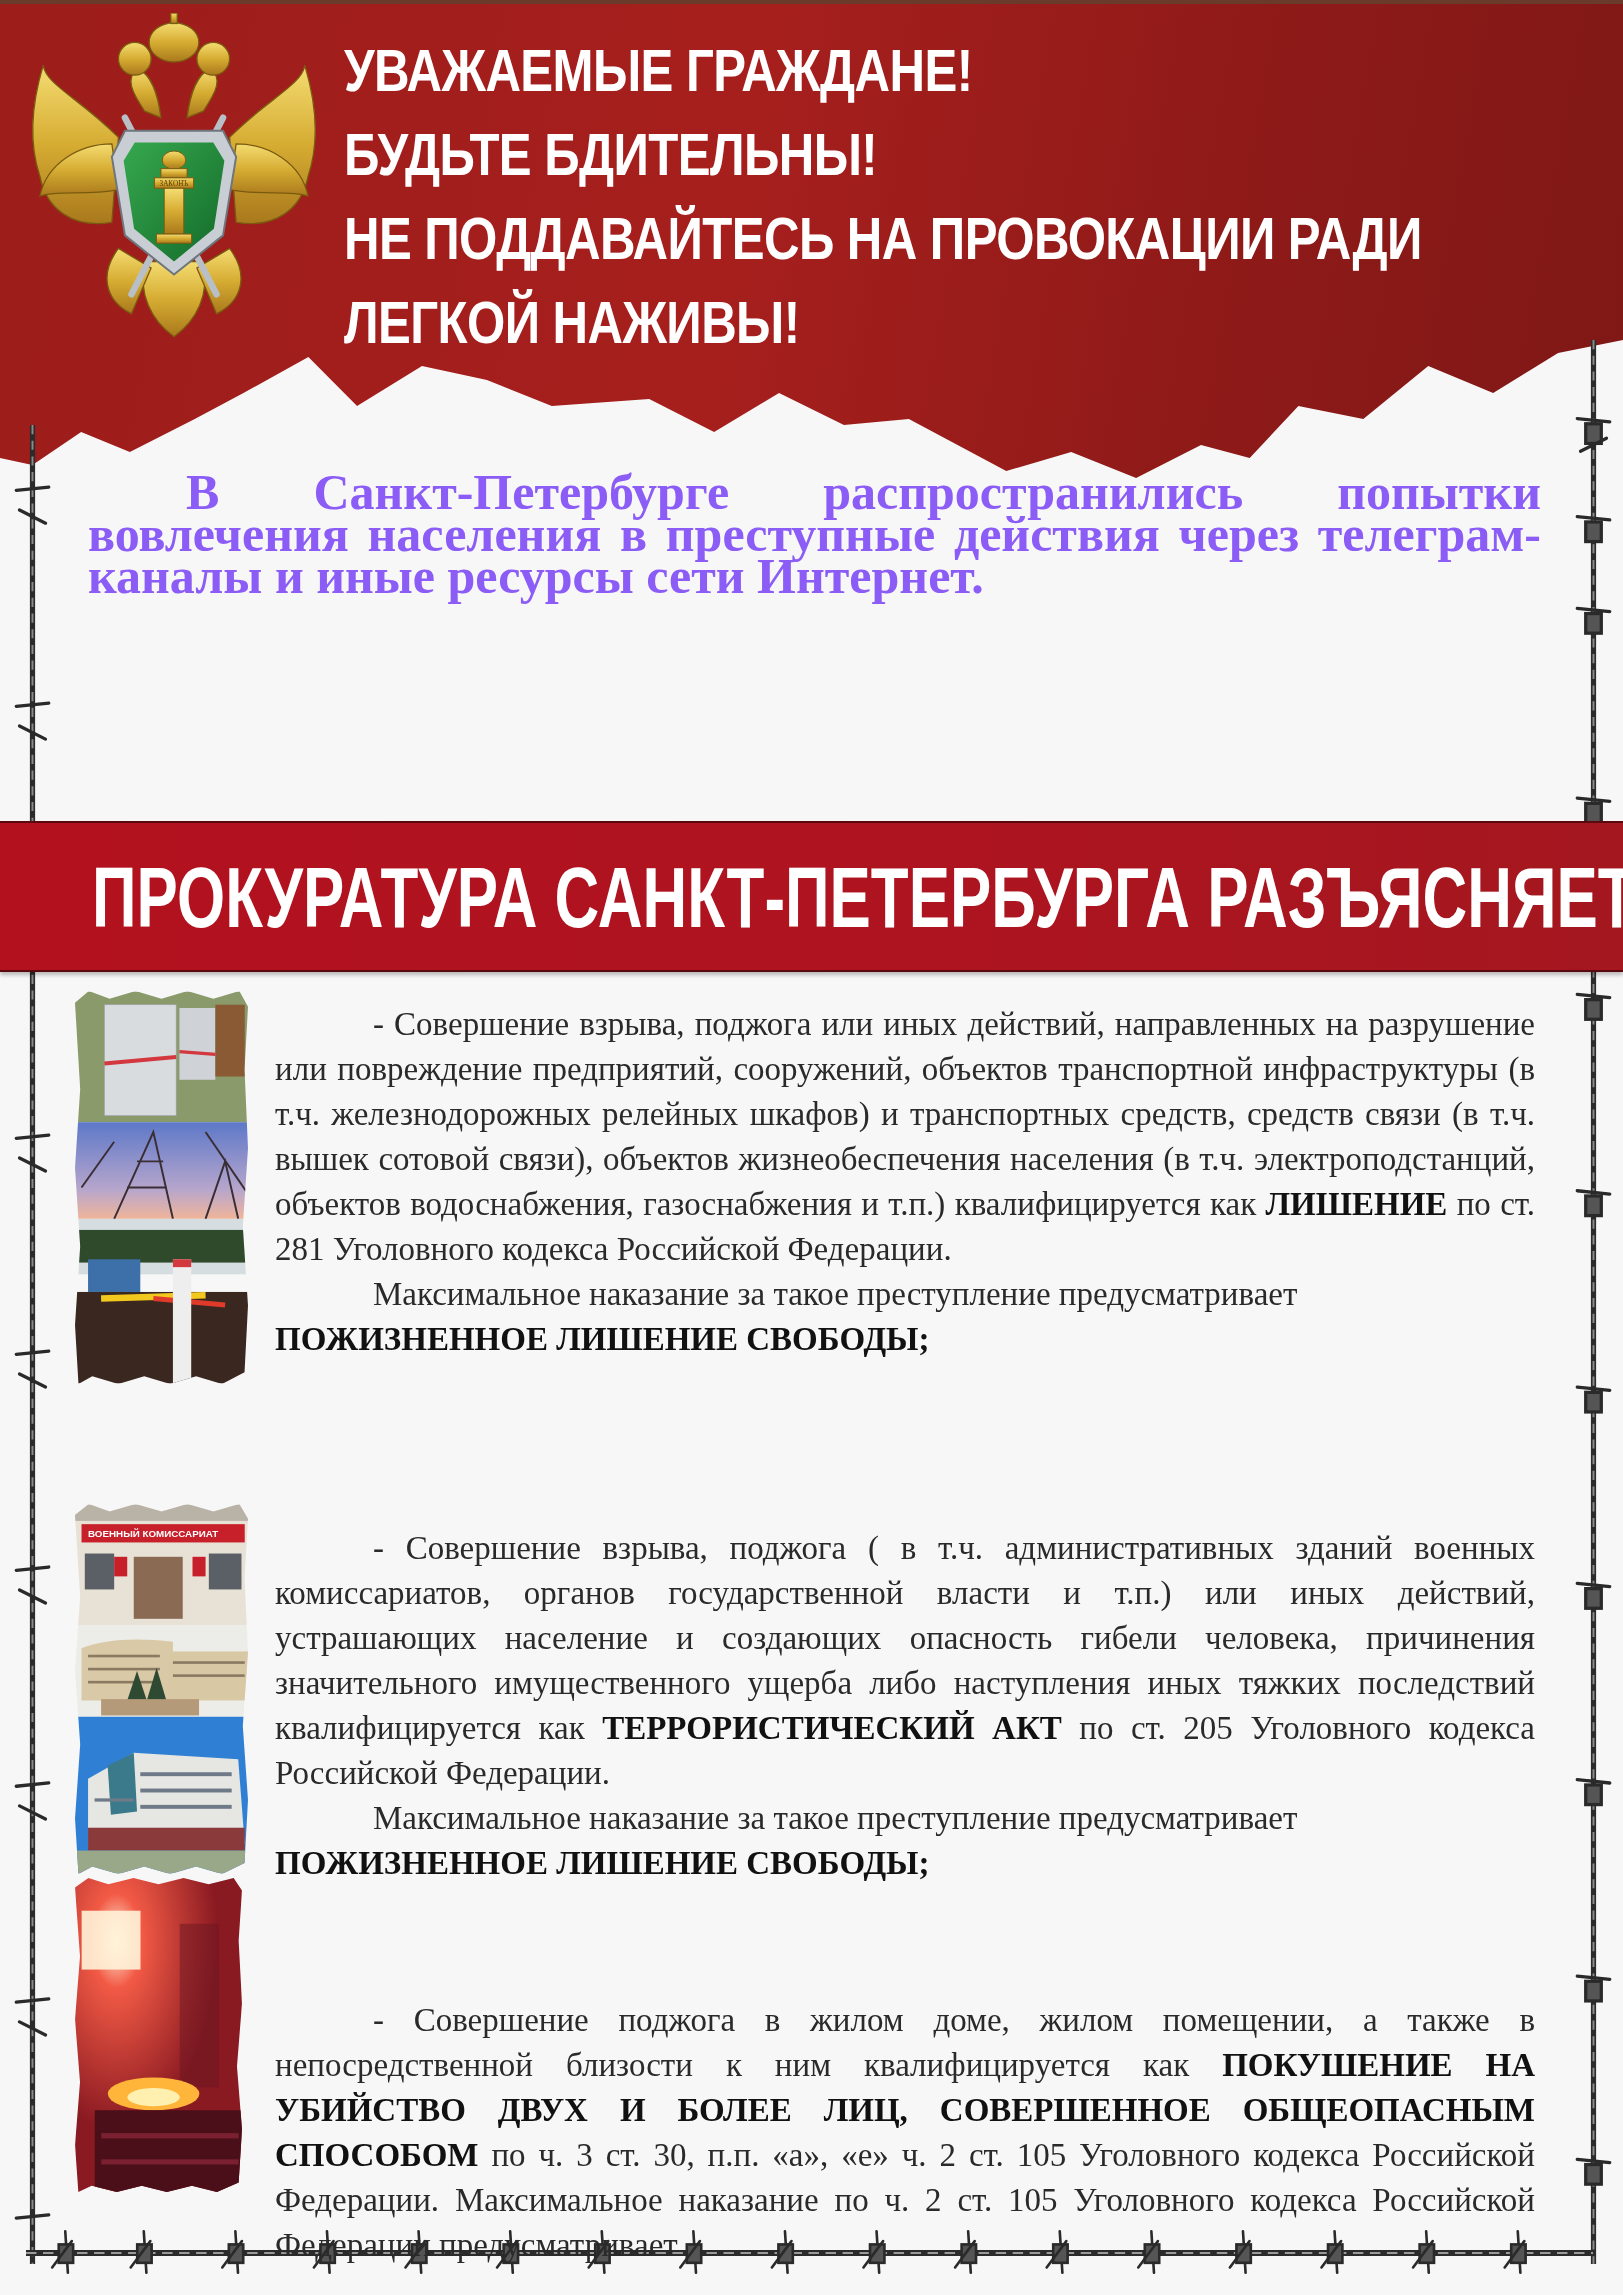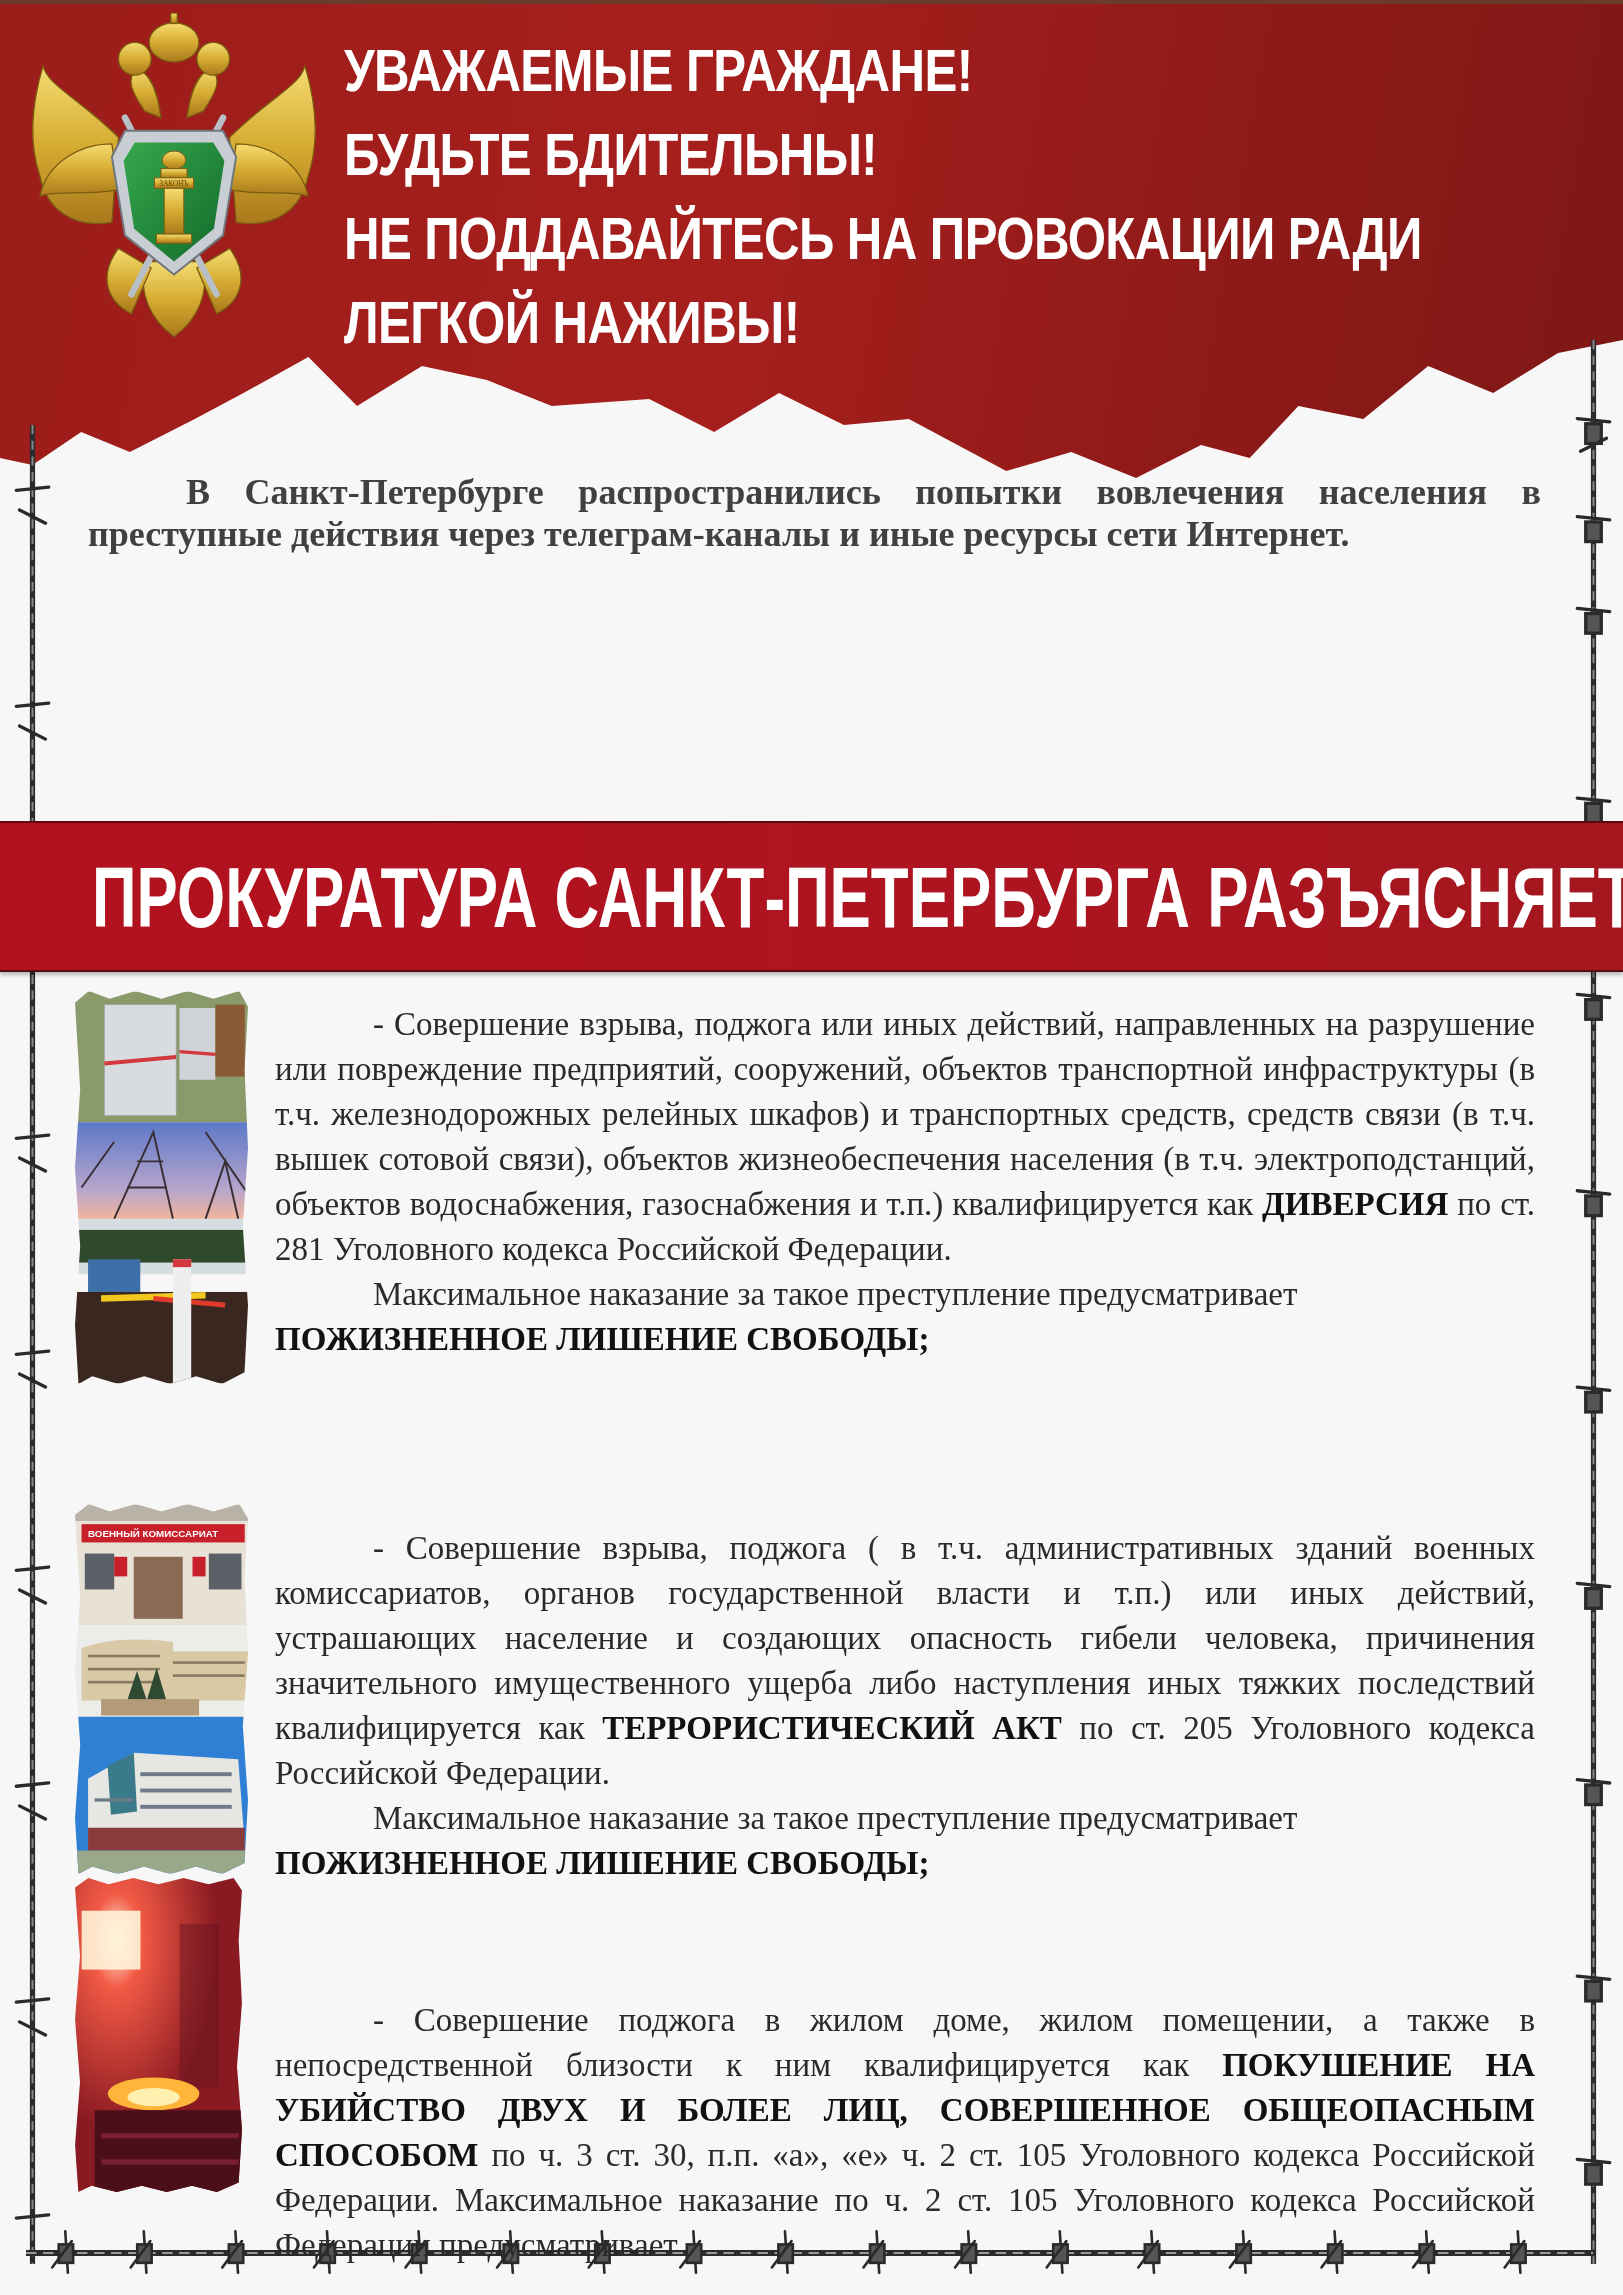"В Санкт-Петербурге распространились" .intro { color: #404040 -> #8b5cf6; font-size: 36px -> 50px }
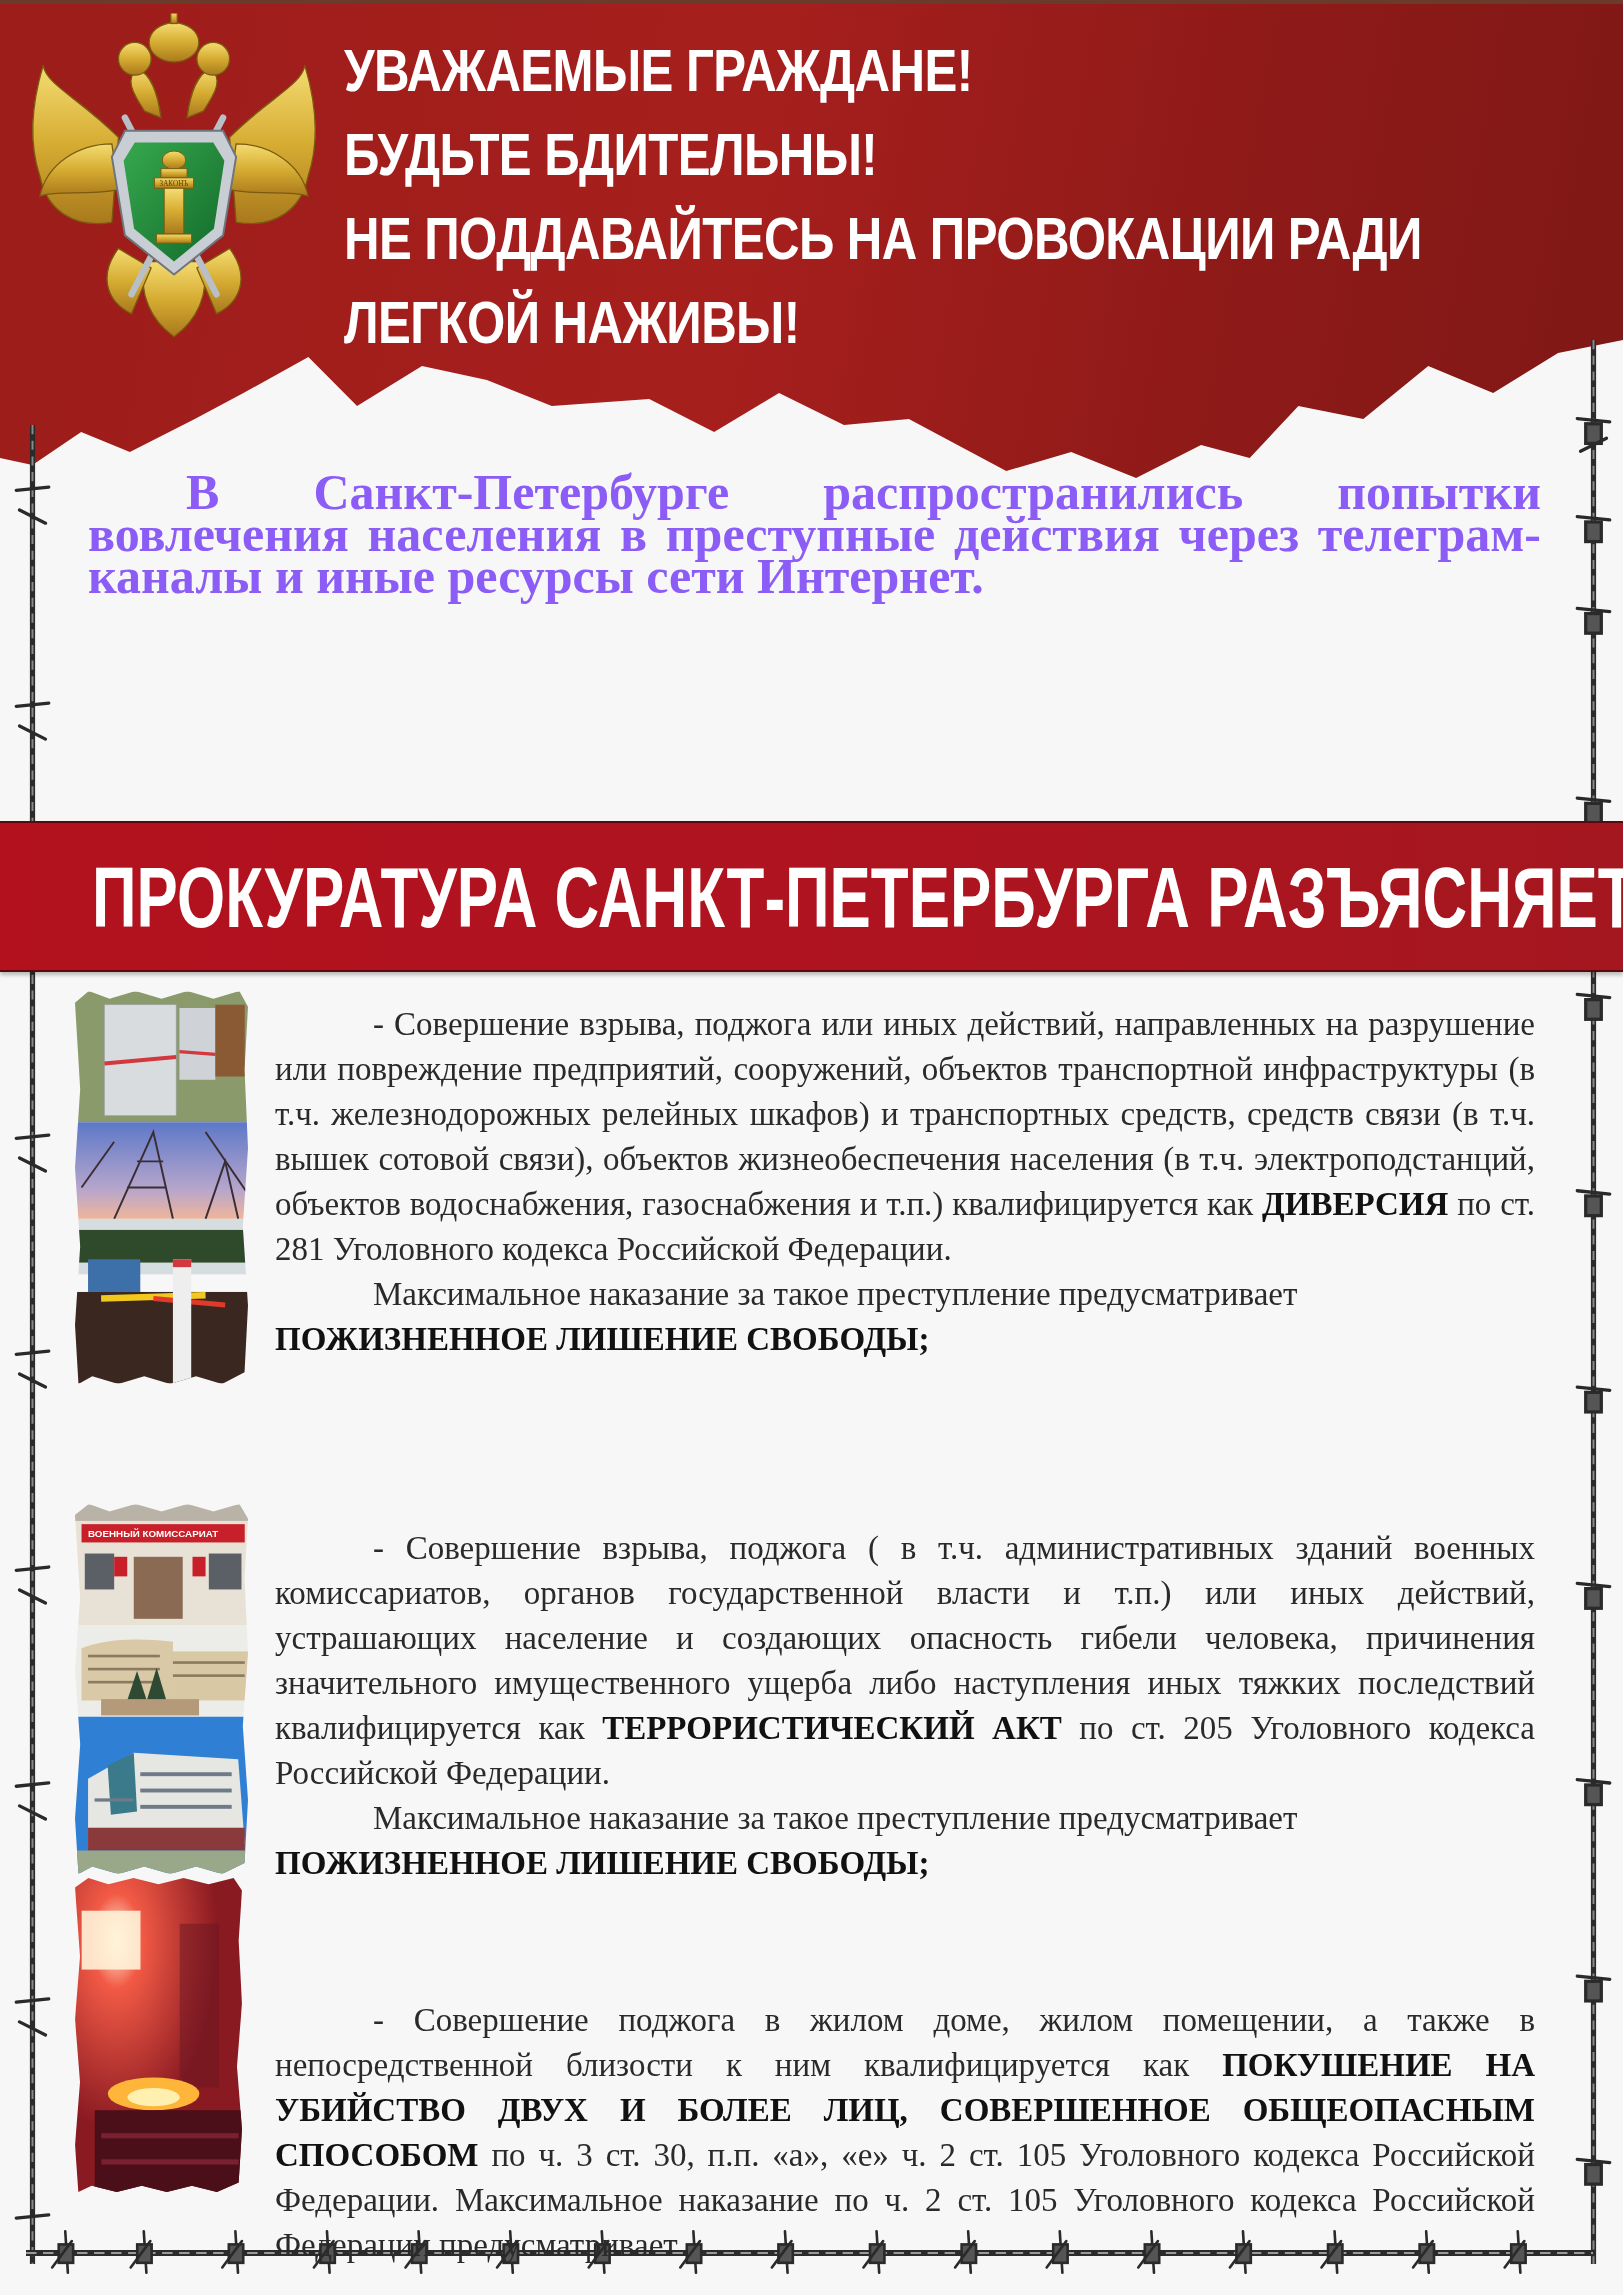"ДИВЕРСИЯ" b { text: ДИВЕРСИЯ -> ЛИШЕНИЕ }
